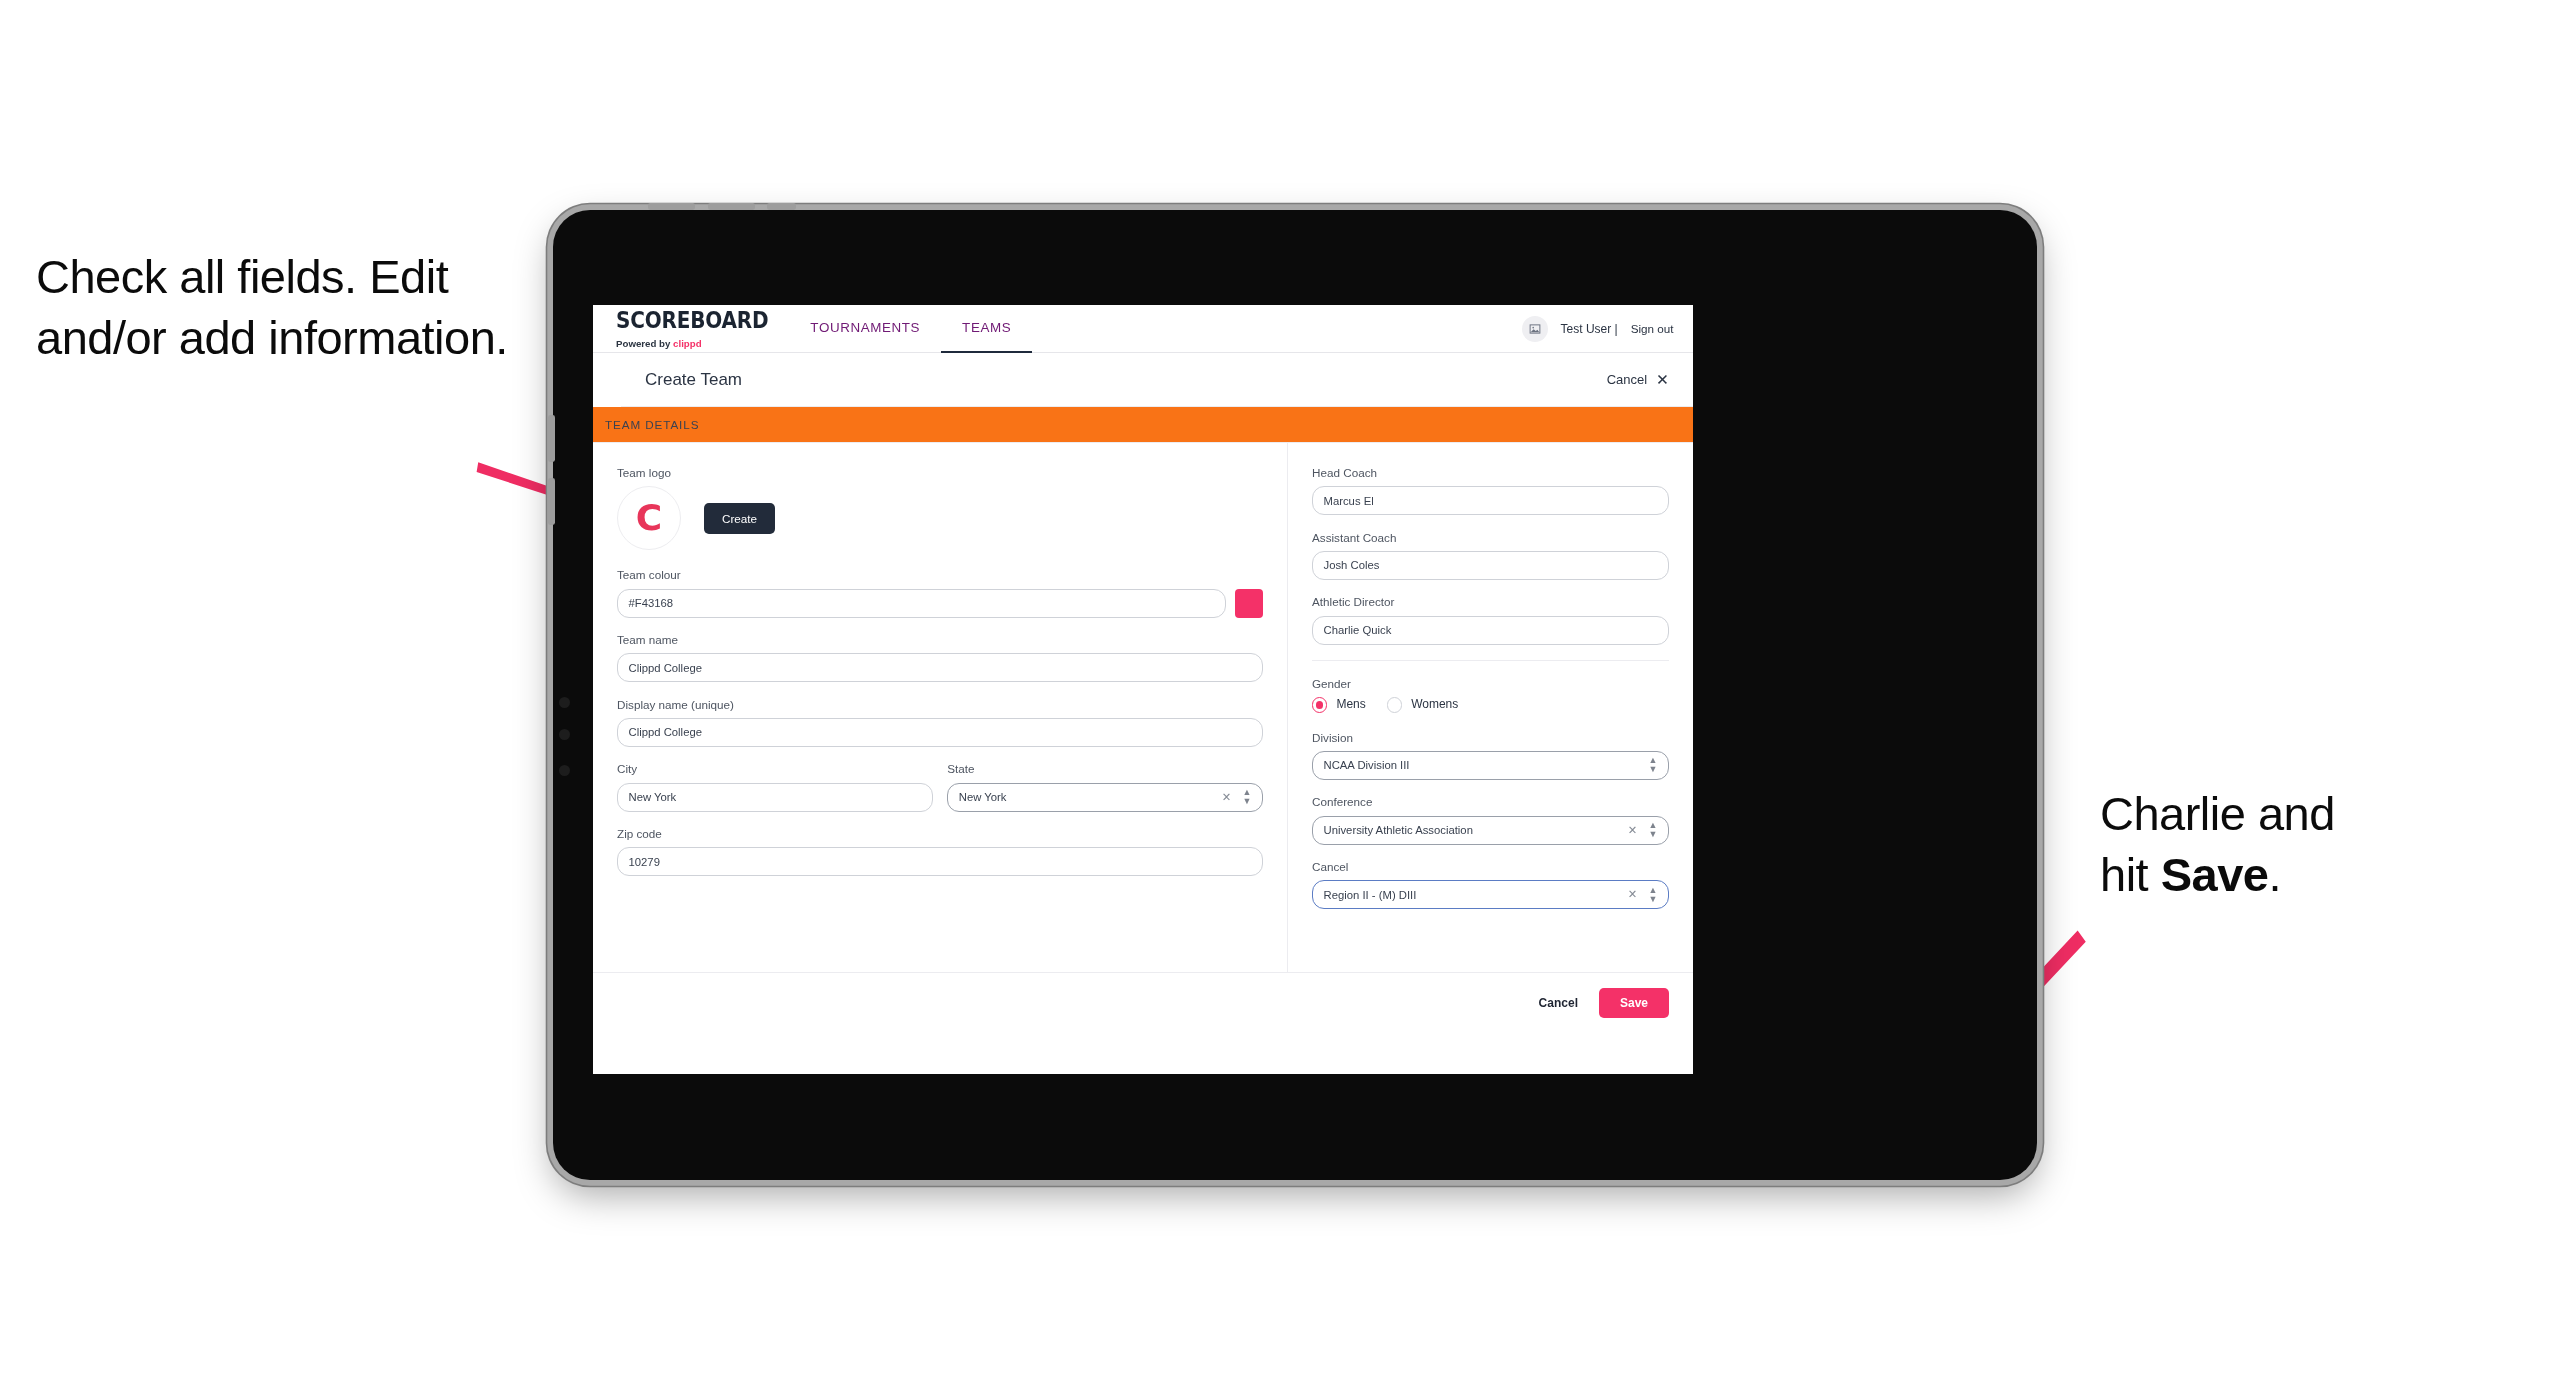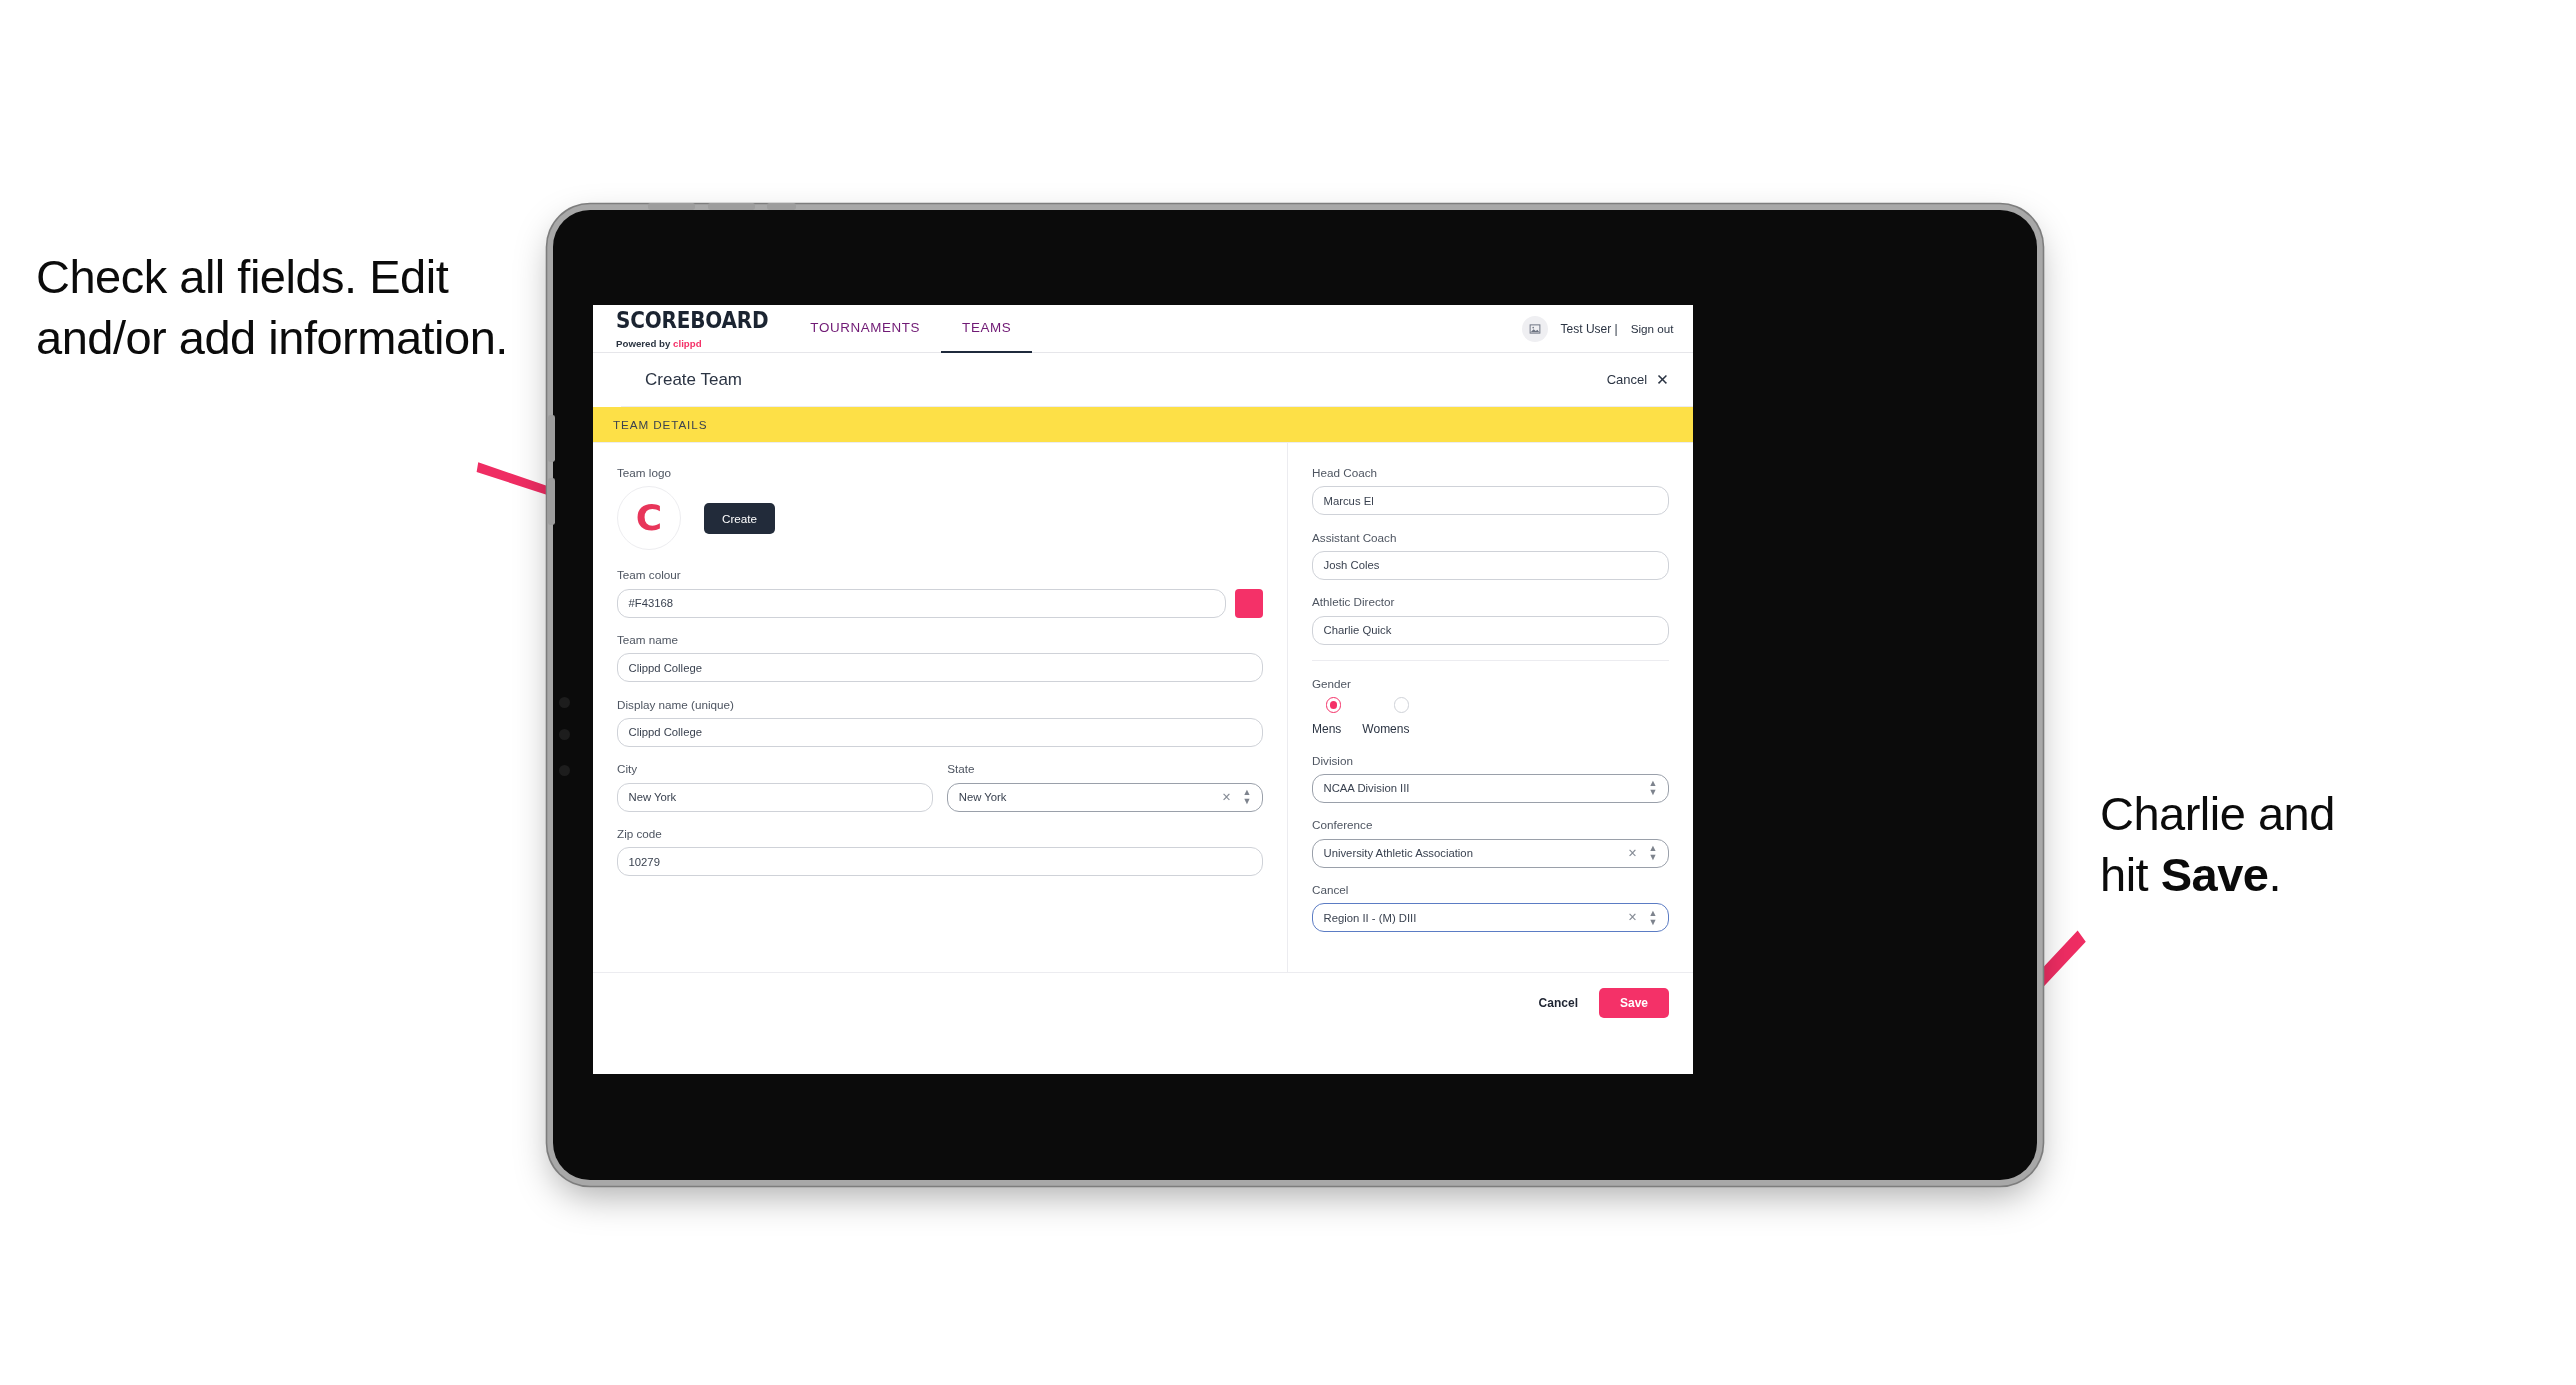"TEAM DETAILS" #sectionbar { background: #fde047 -> #f97316; padding: 0 20px -> 0 12px }
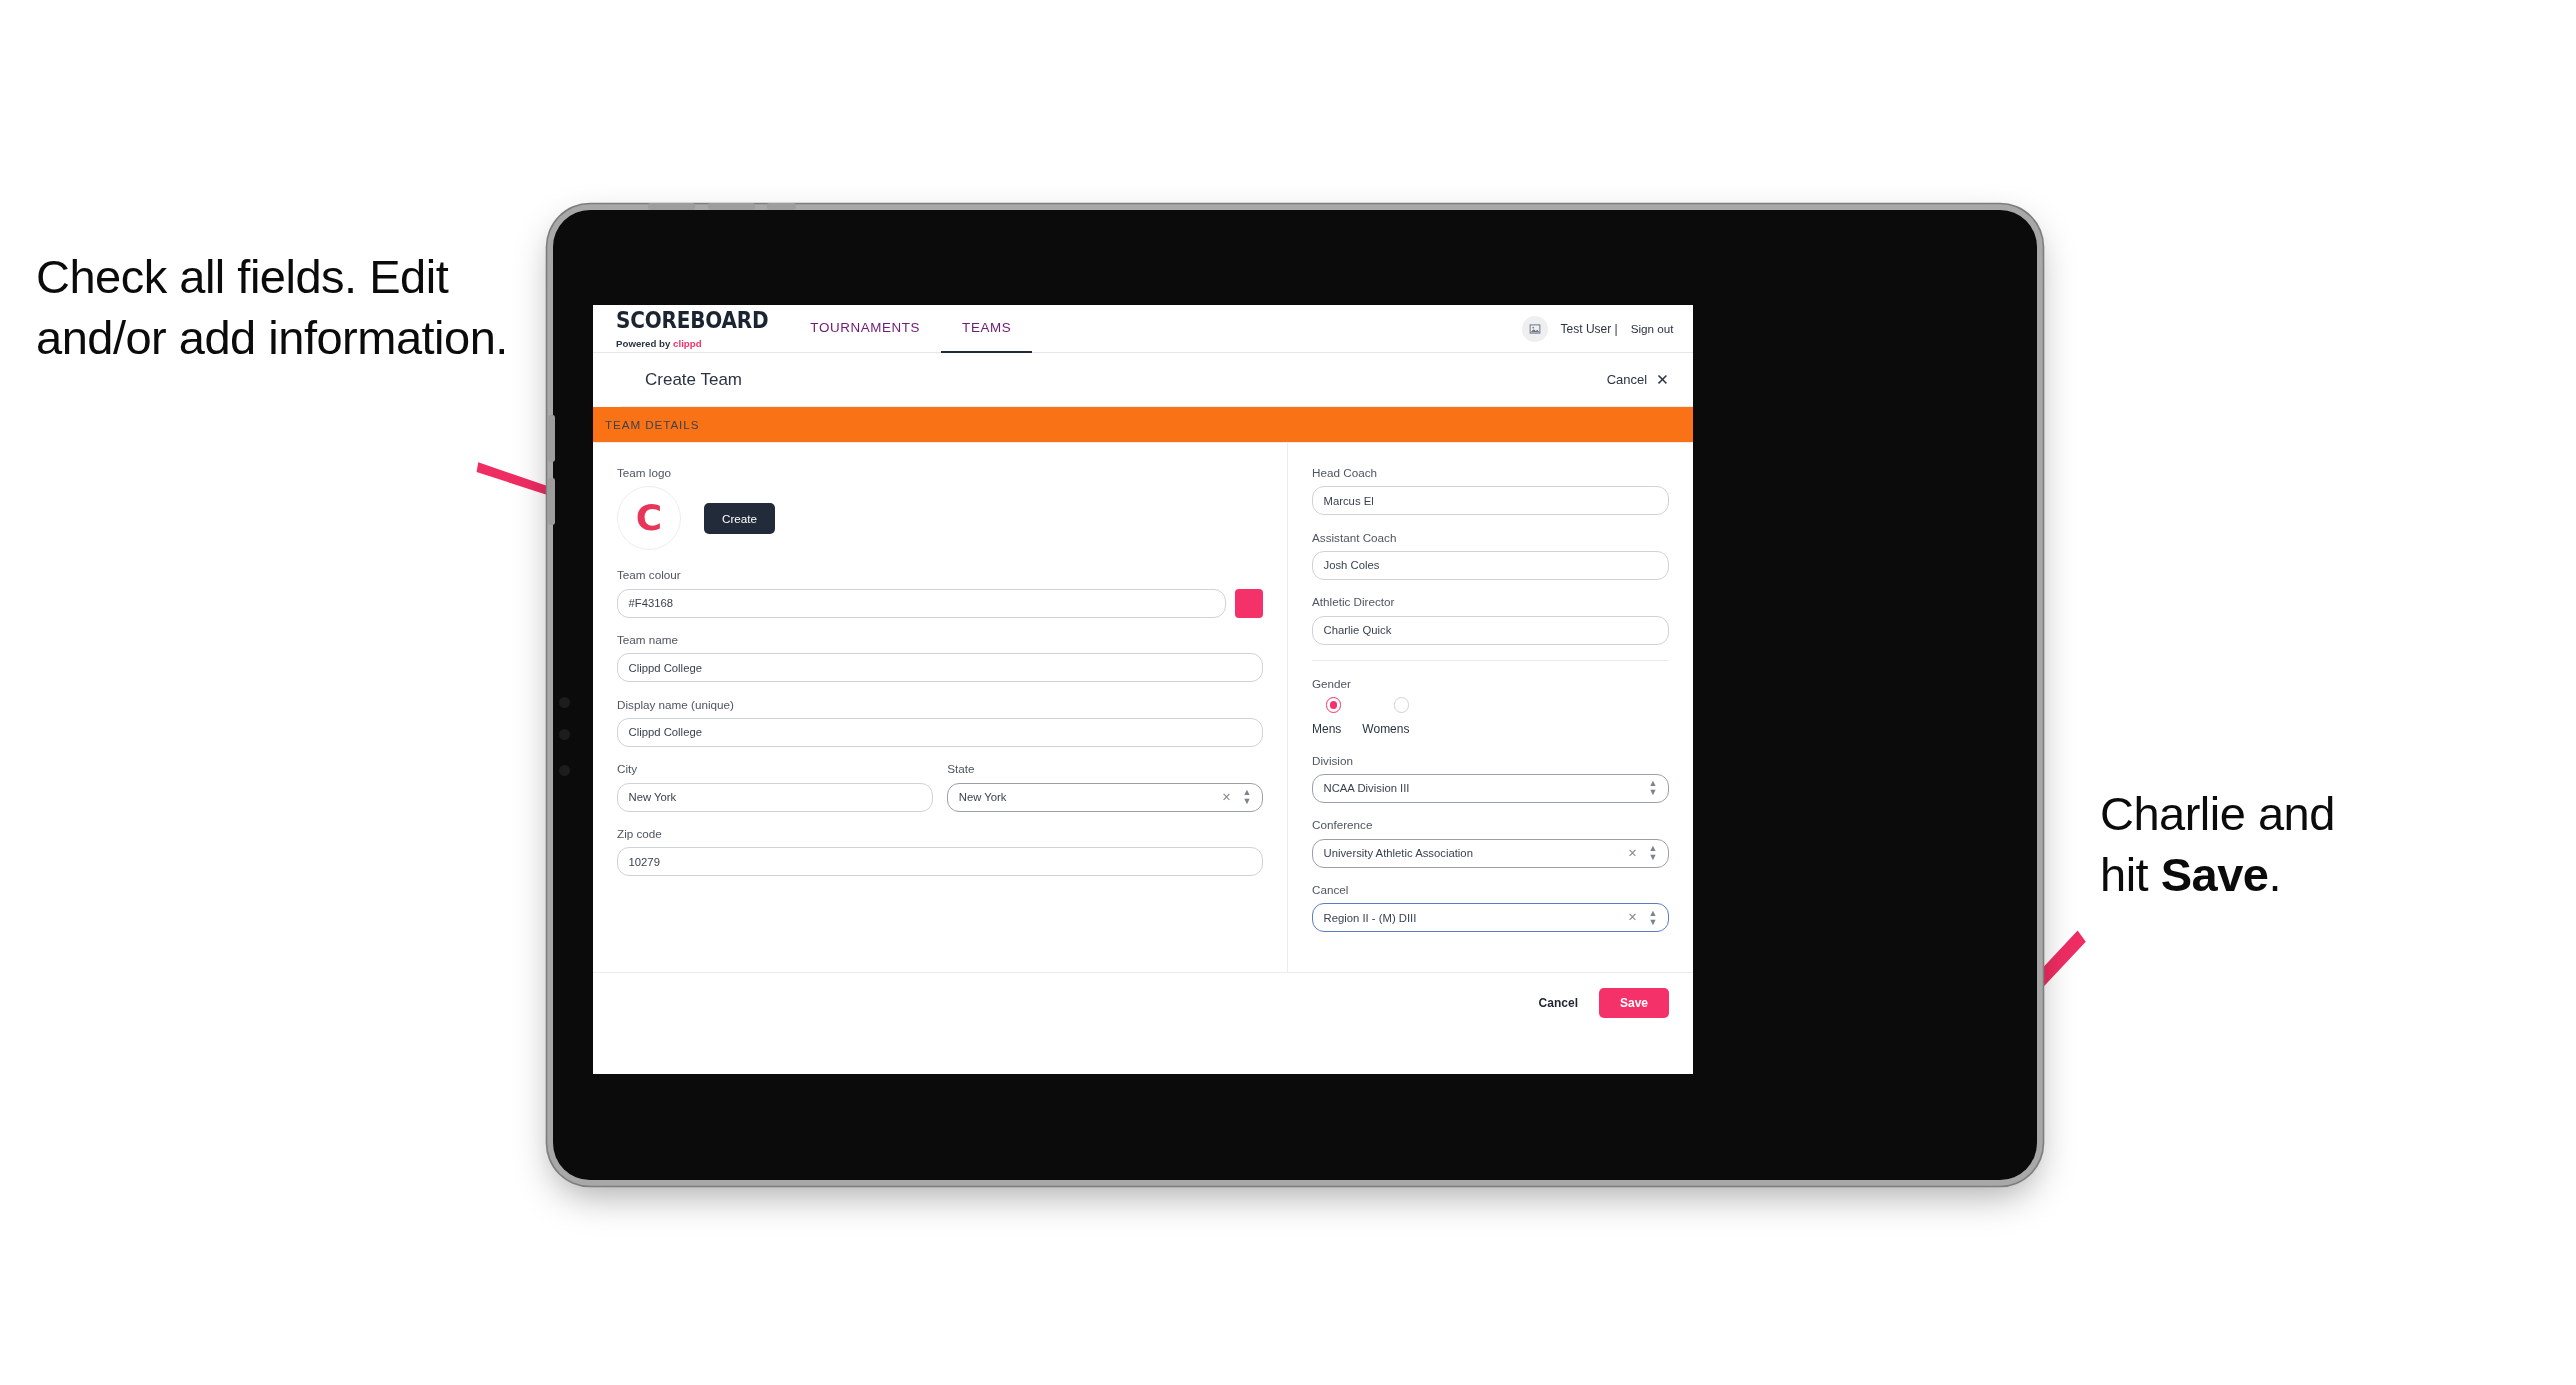"Mens" .radio { align-items: flex-end -> flex-start; flex-direction: column -> none }
